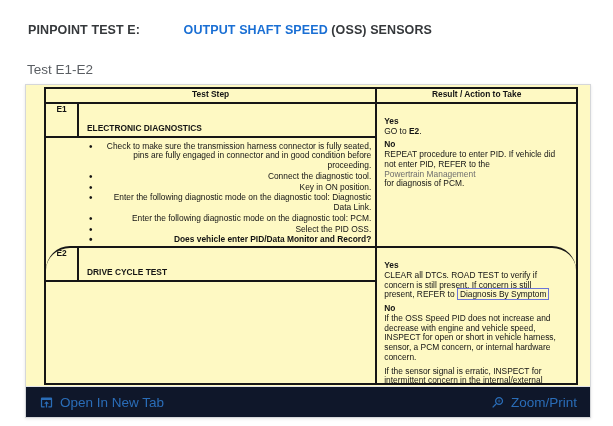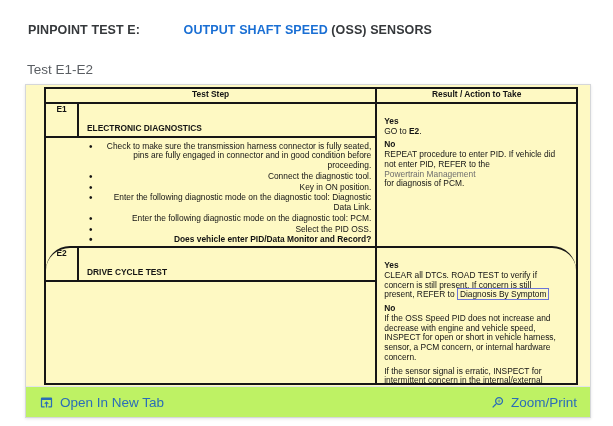"Open In New Tab" .footer { background: #bef264 -> #0f172a }
